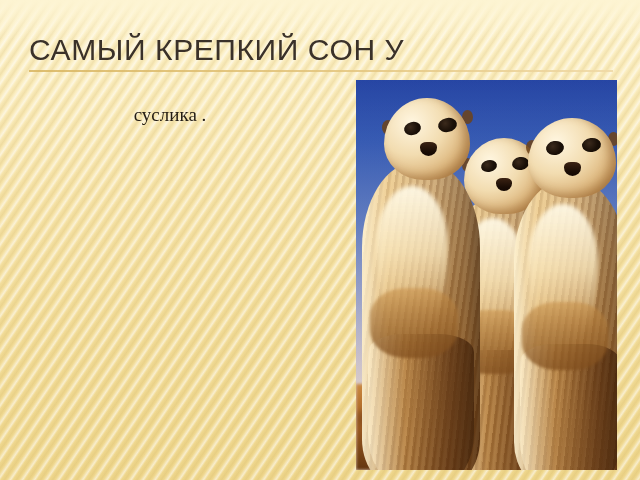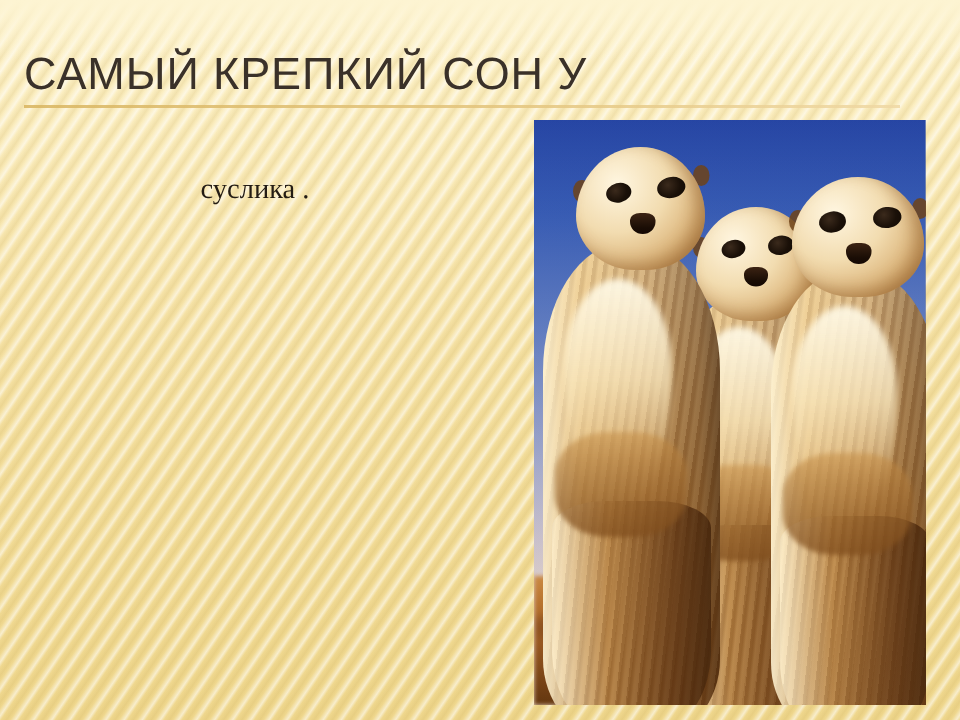"САМЫЙ КРЕПКИЙ СОН У" #title-block { left: 16px -> 29px }
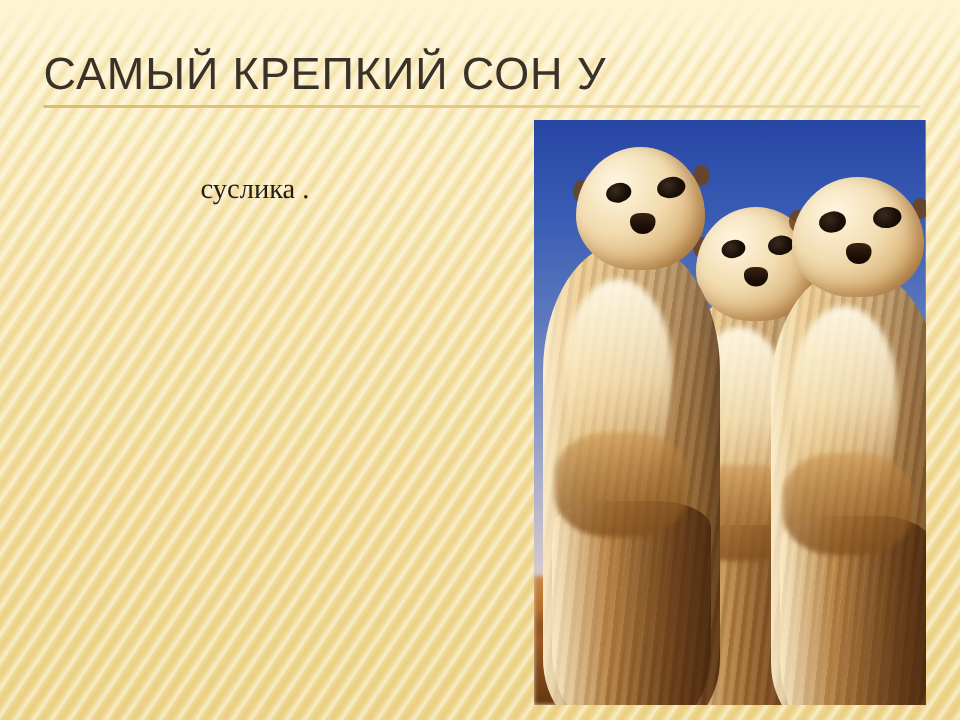"суслика ." #body-col { top: 112px -> 100px }
